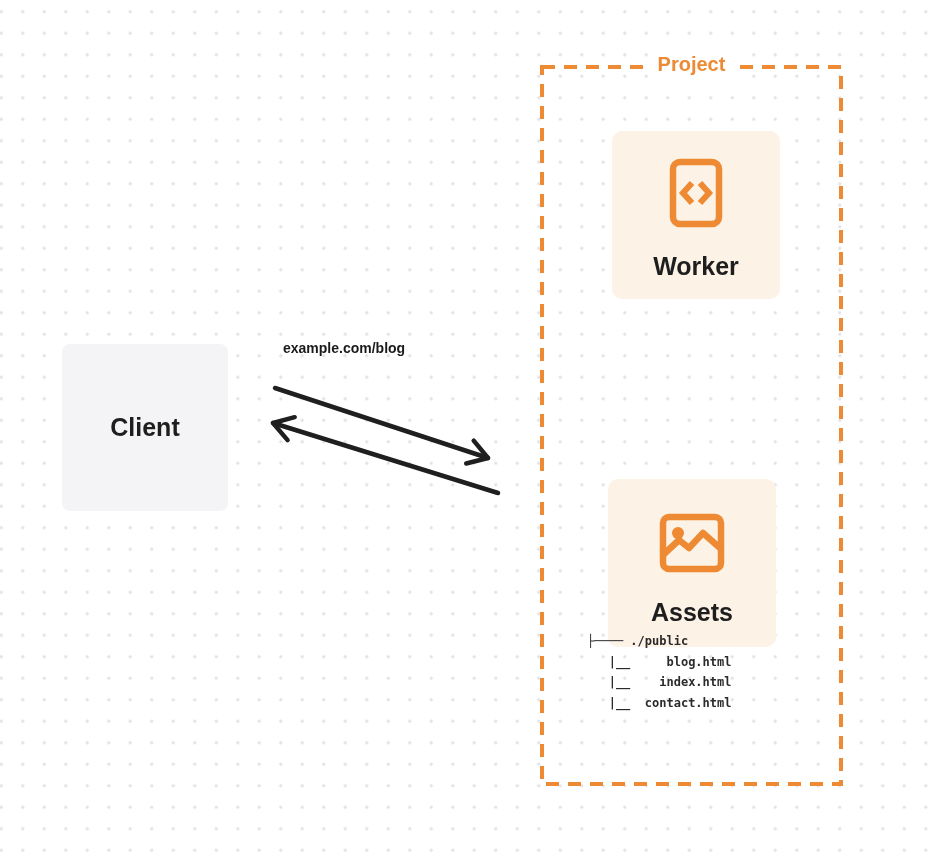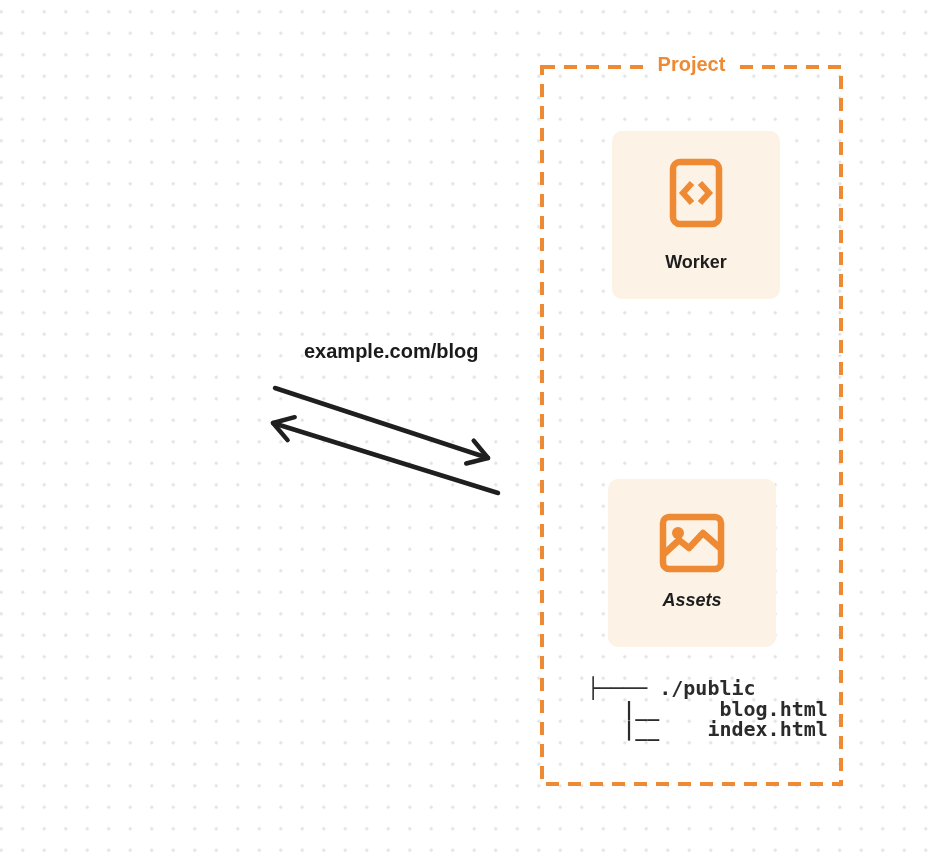"Worker" .card-label { font-size: 18px -> 25px }
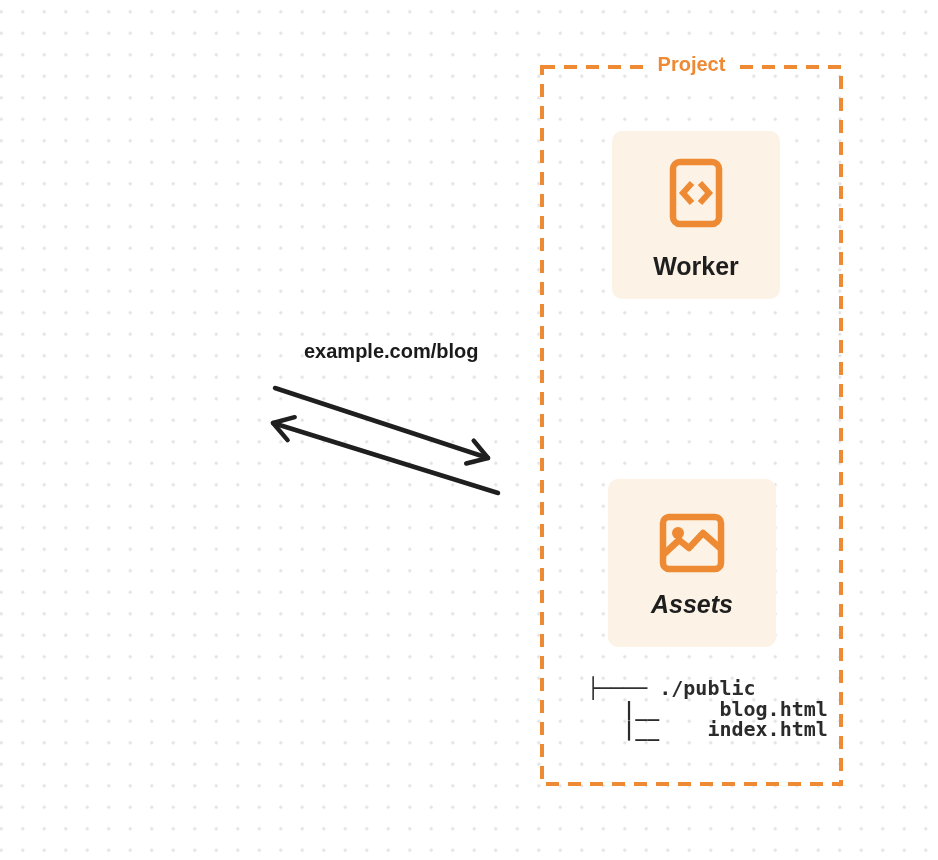"example.com/blog" .request-label { font-size: 20px -> 14px; margin-left: 21px -> none }
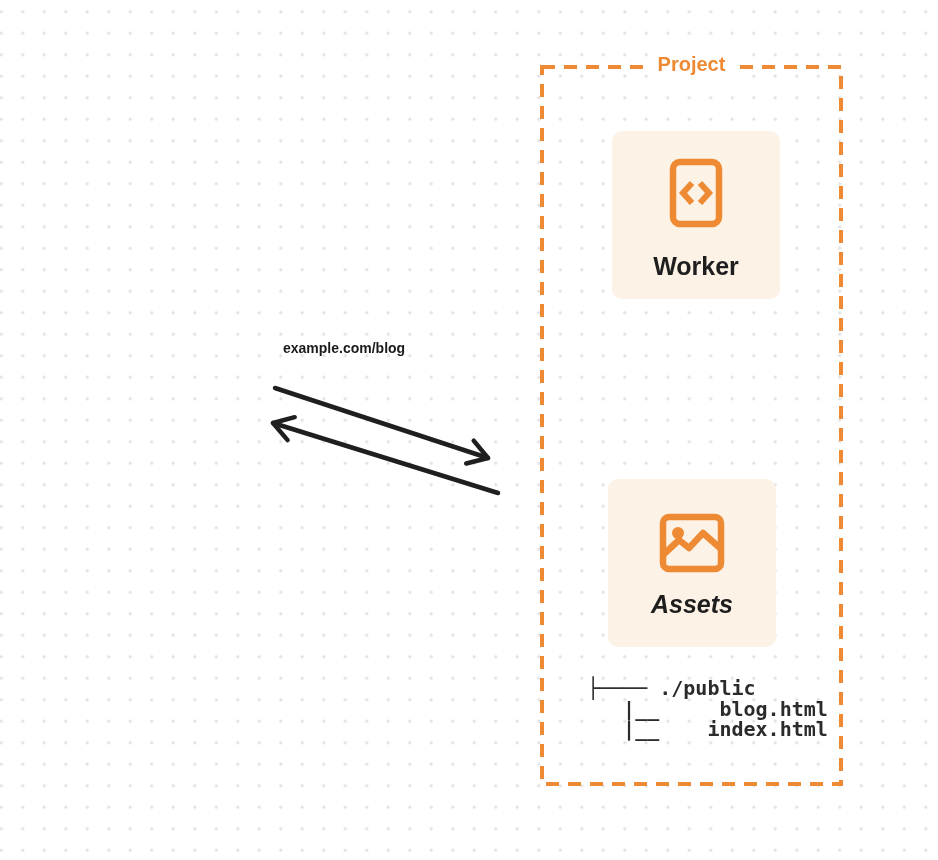"Client" div.client-box { html: none -> <div> <span>Client</span> </div> }
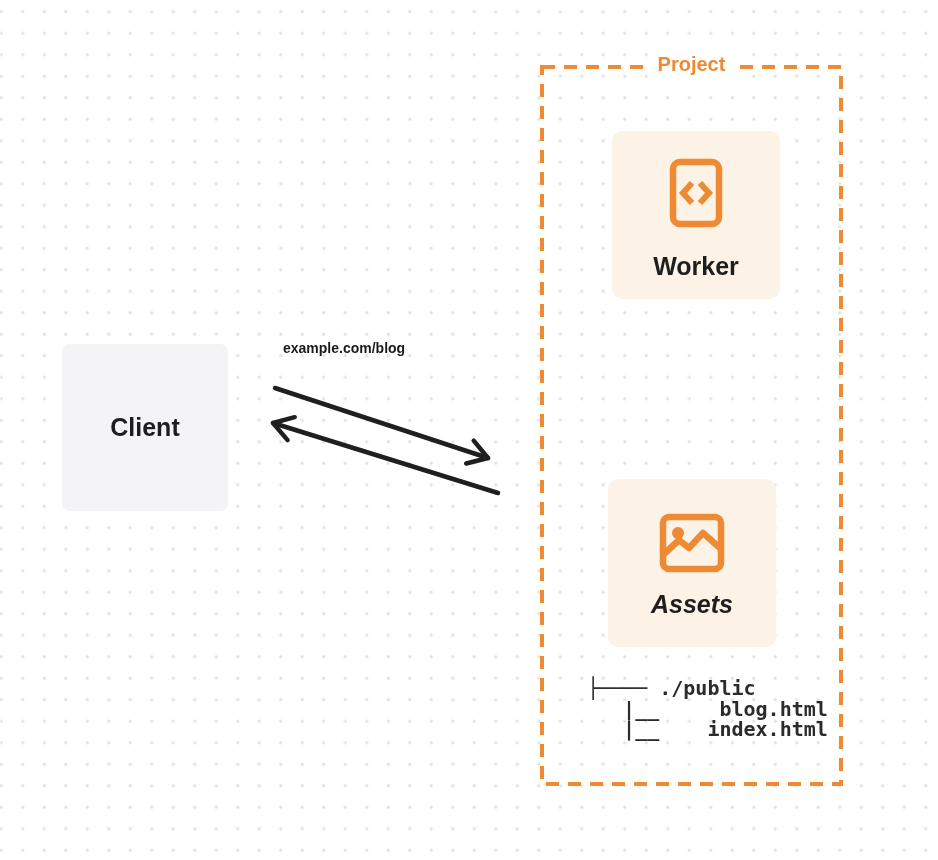"Assets" .card-assets .card-label { font-style: italic -> none; margin-top: 17px -> 25px }
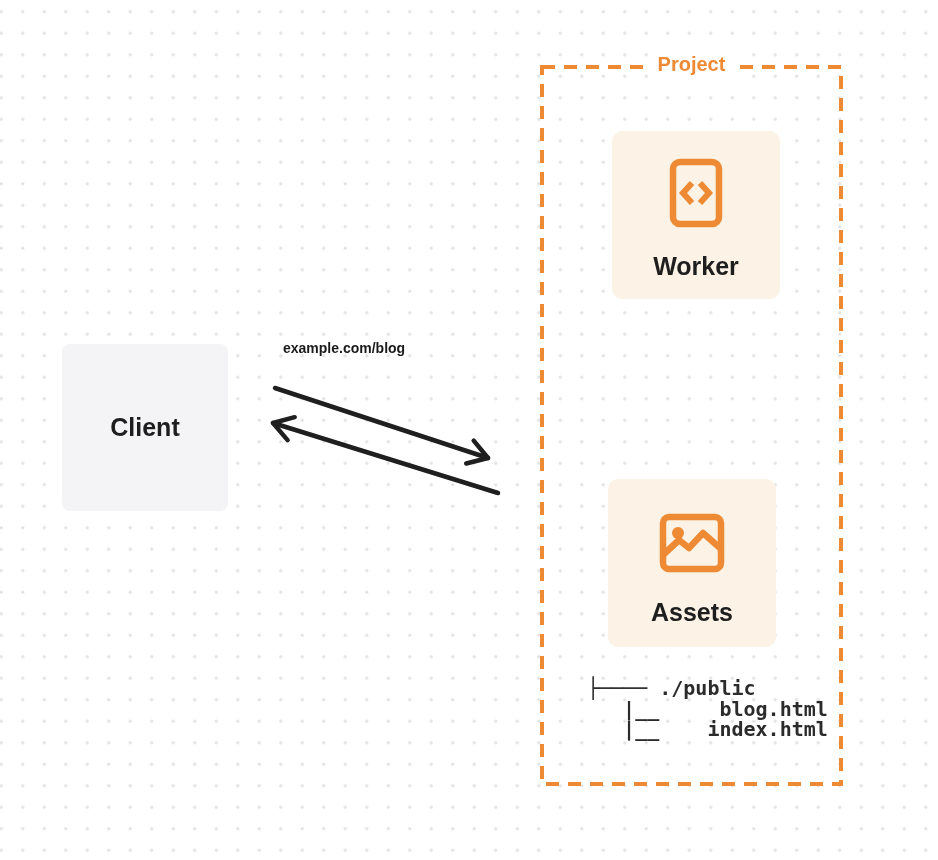"├──── ./public" .file-tree { font-size: 20px -> 12px; top: 613px -> 566px }
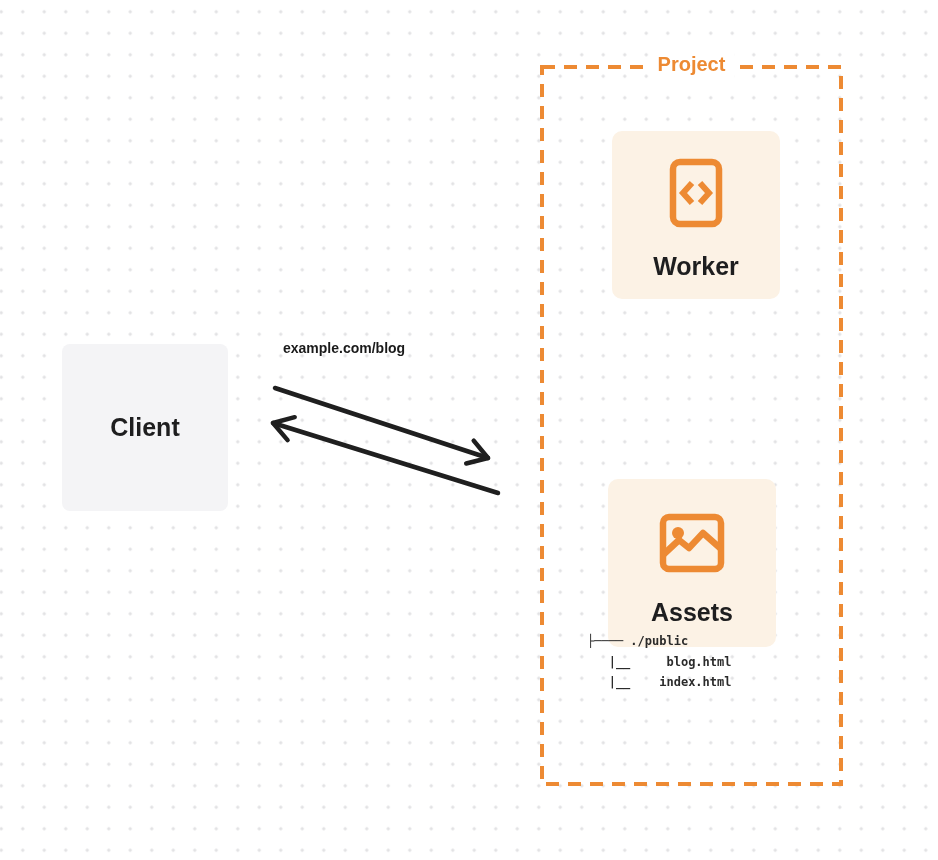"|__ contact.html" div.tree-line { html: none -> <div> |__ contact.html</div> }
